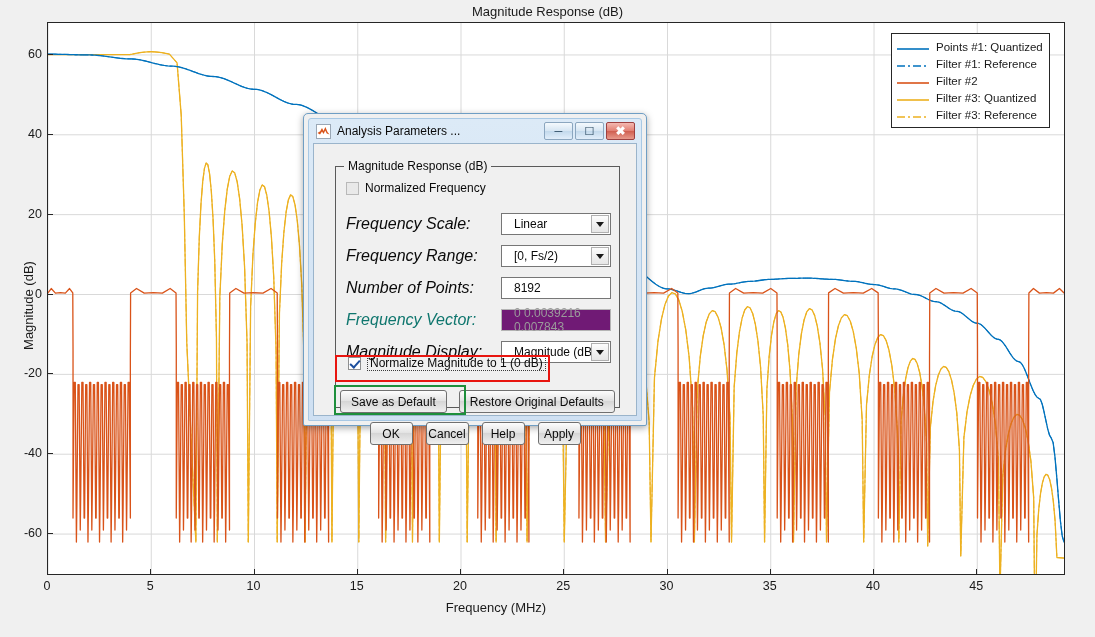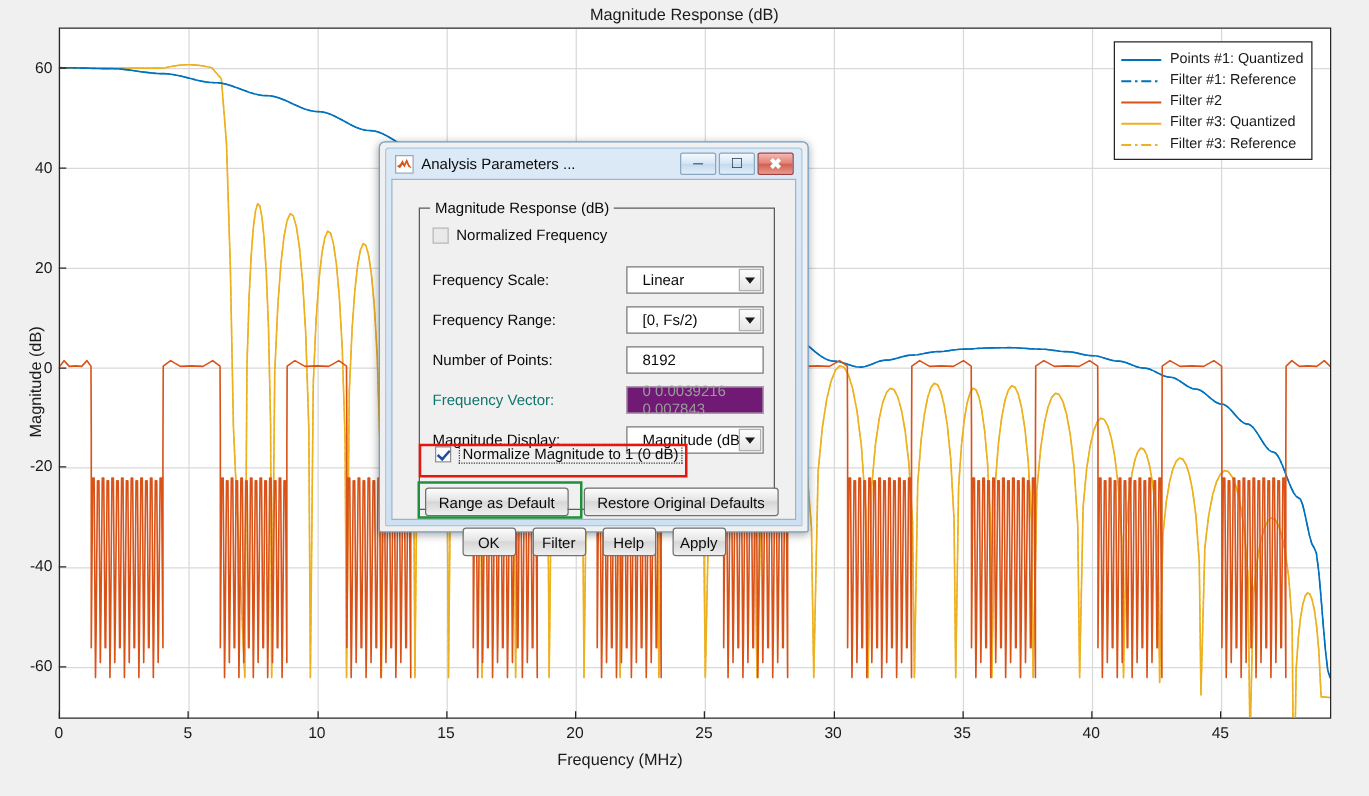"Frequency Scale:" .field-label { font-size: 12px -> 16px; font-style: none -> italic }
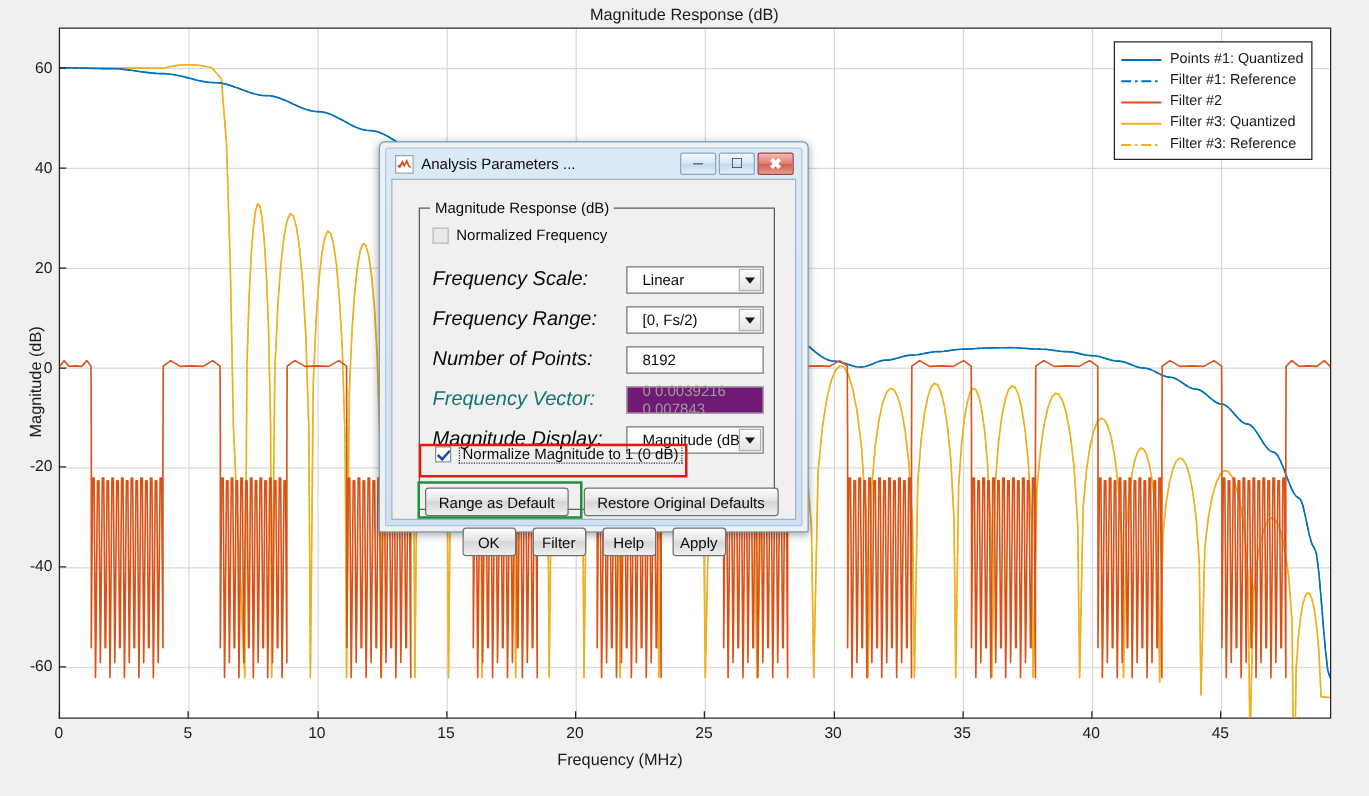"Range as Default" div.btn { text: Range -> Save }
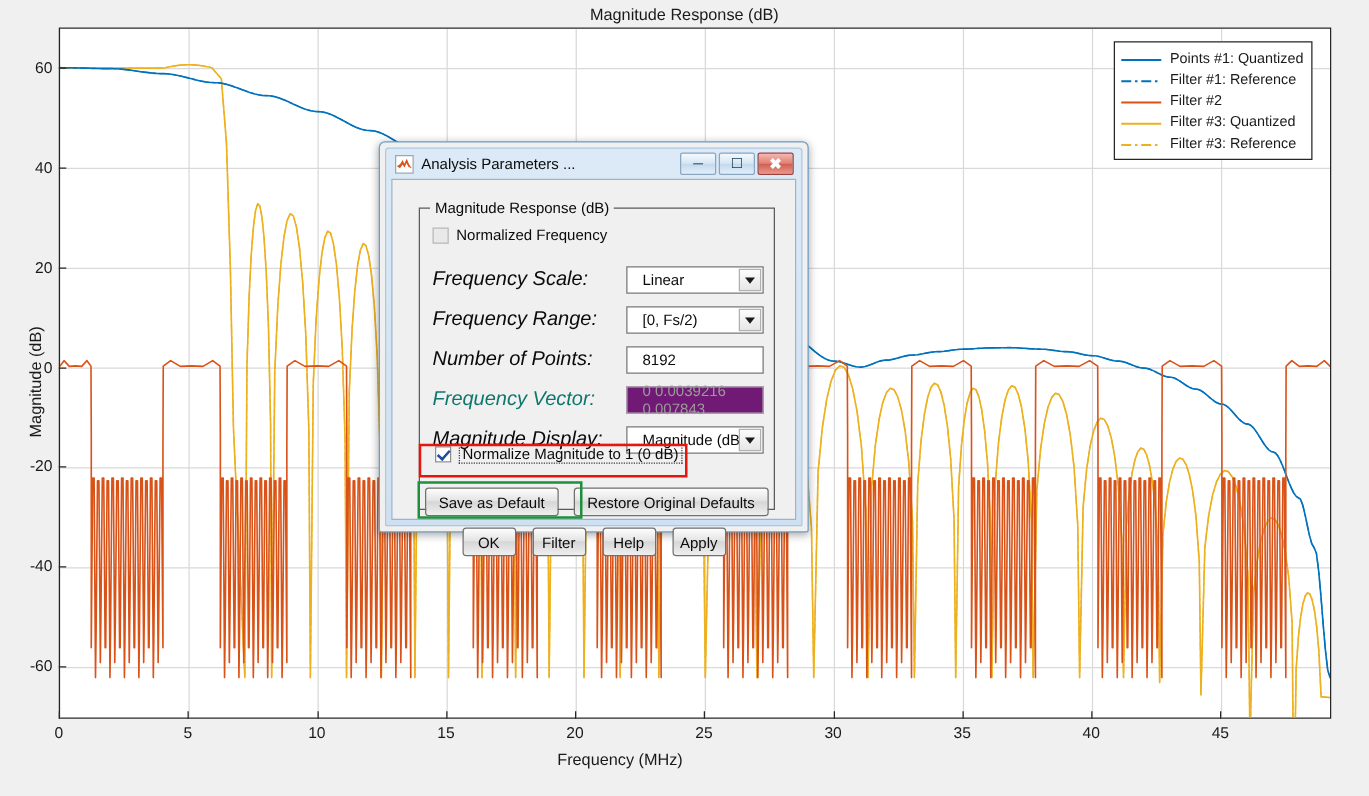"Filter" div.btn { text: Filter -> Cancel }
